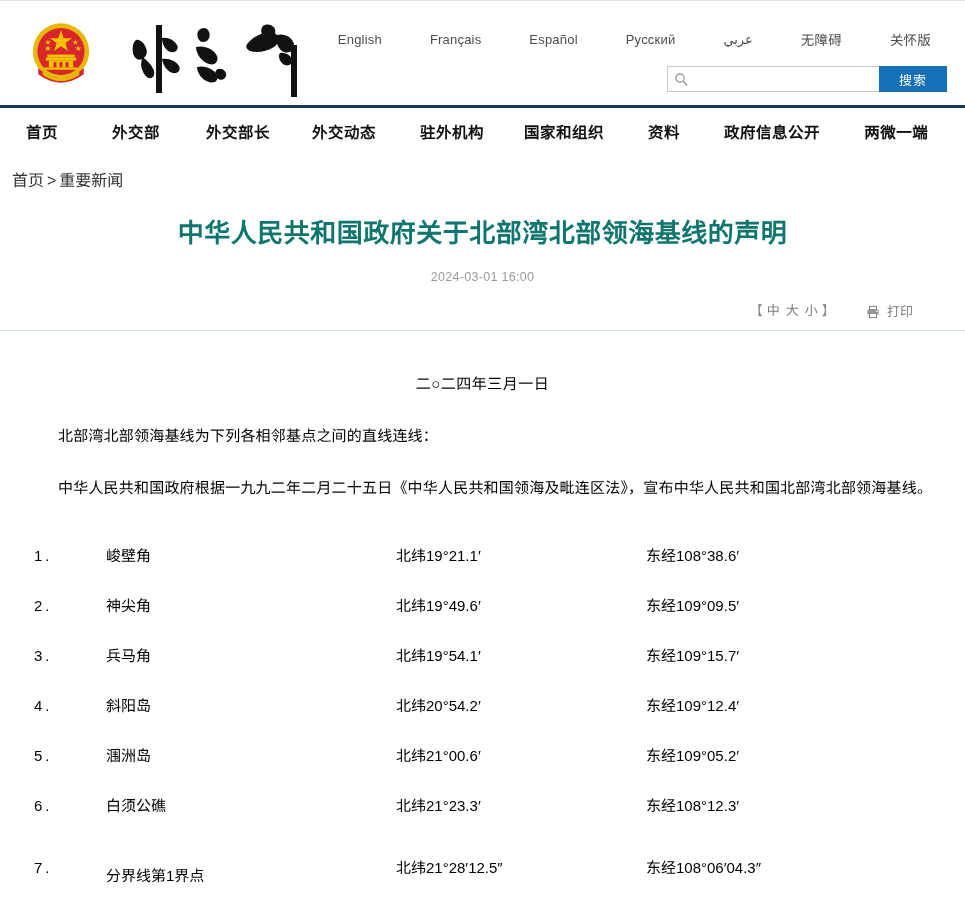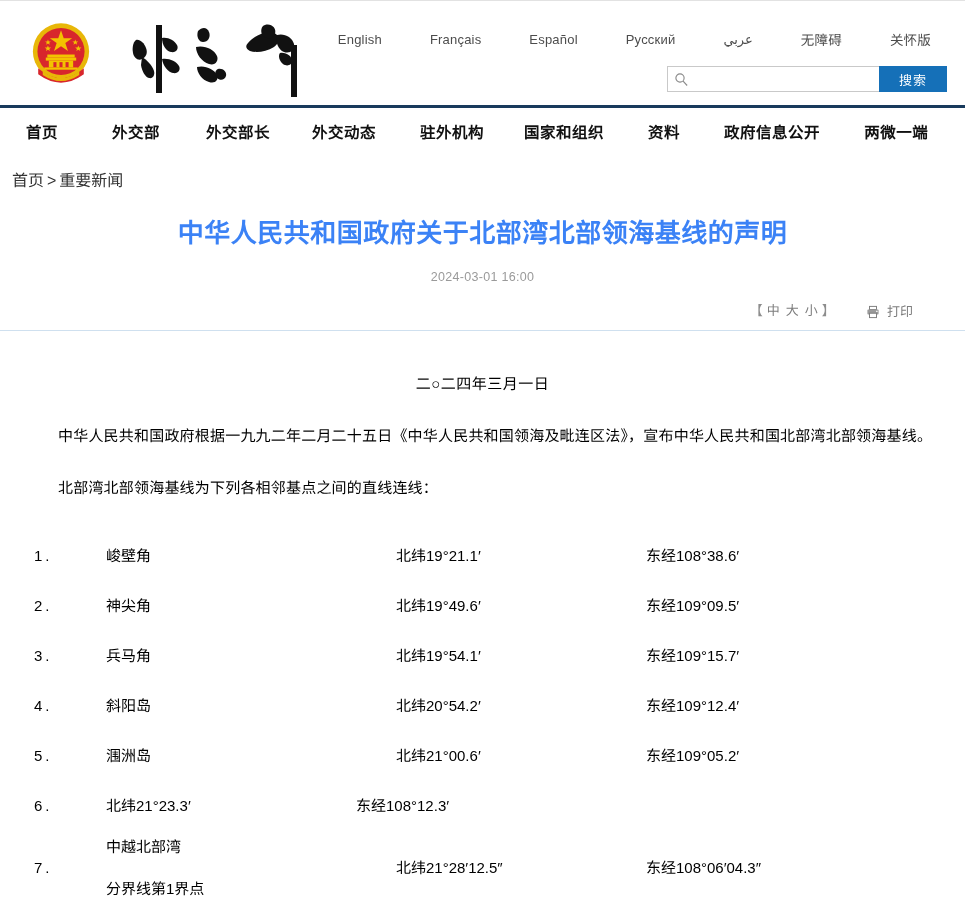"中华人民共和国政府关于北部湾北部领海基线的声明" .doc-title { color: #3b82f6 -> #0f766e }
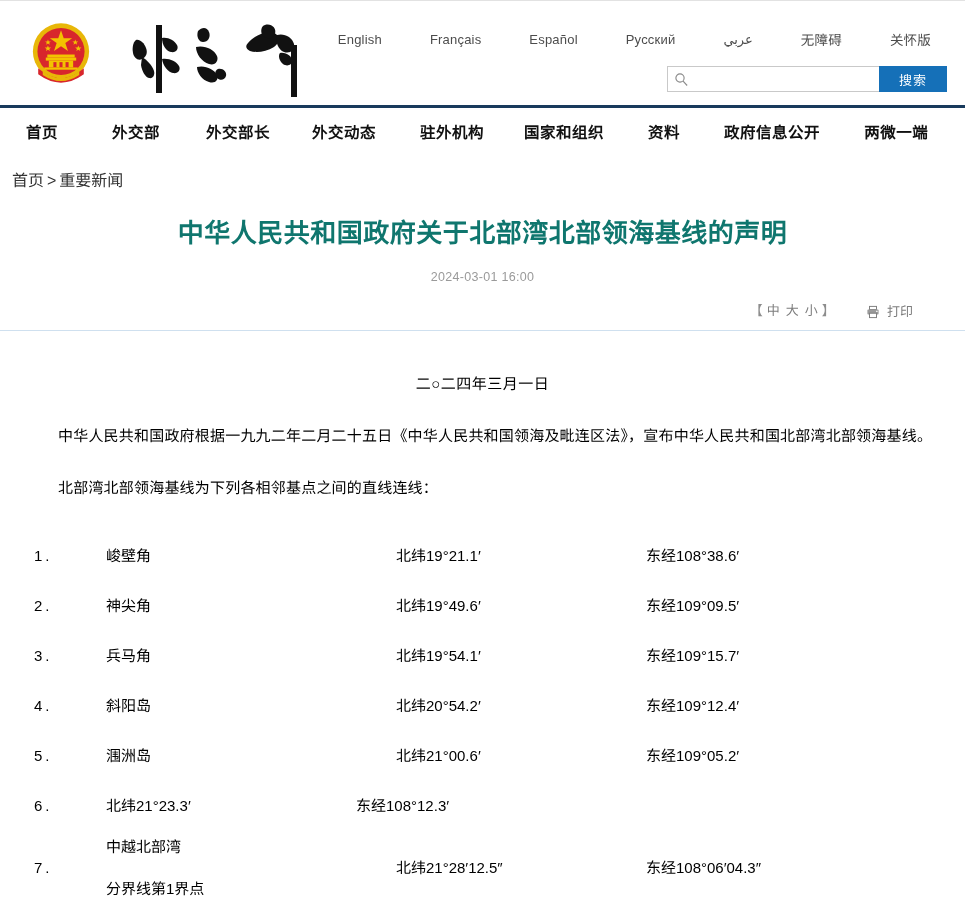"中华人民共和国政府根据一九九二年二月二十五日《中华人民共和国领海及毗连区法》，宣" p.para { order: before "北部湾北部领海基线为下列各相邻基点之间的直线连线：" -> after "北部湾北部领海基线为下列各相邻基点之间的直线连线：" }
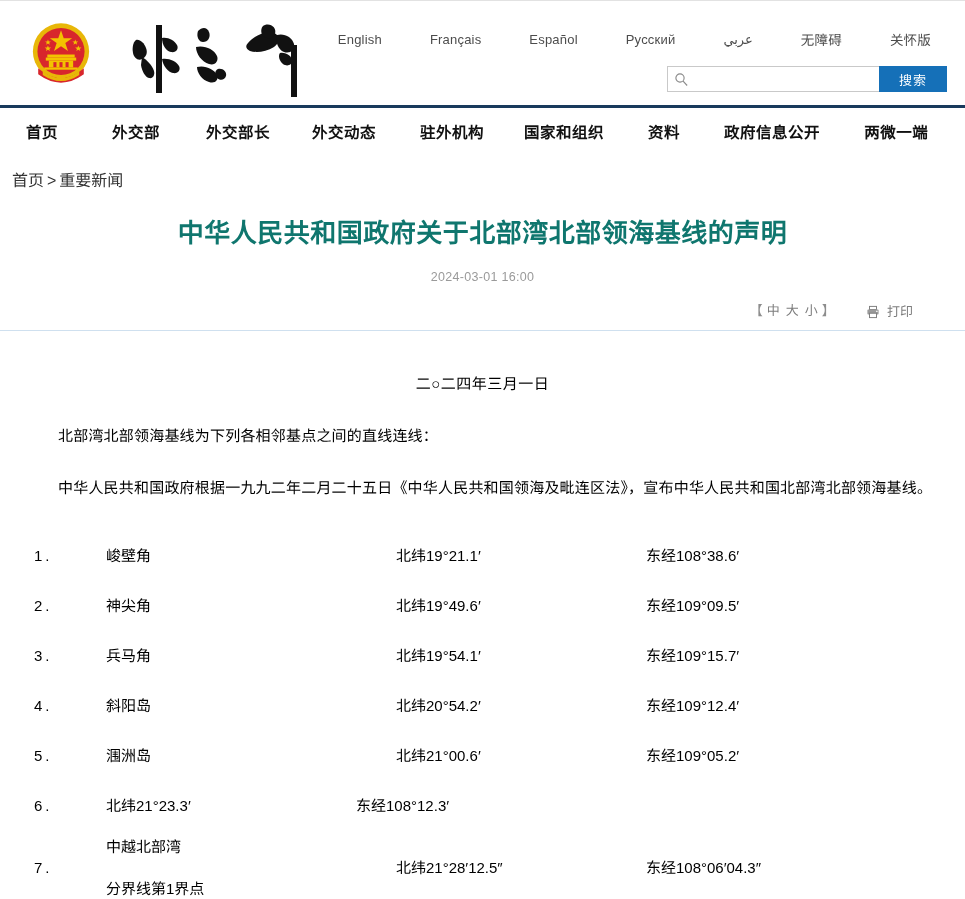"白须公礁" span.pt-name { html: none -> <span> <span>白须公礁</span> </span> }
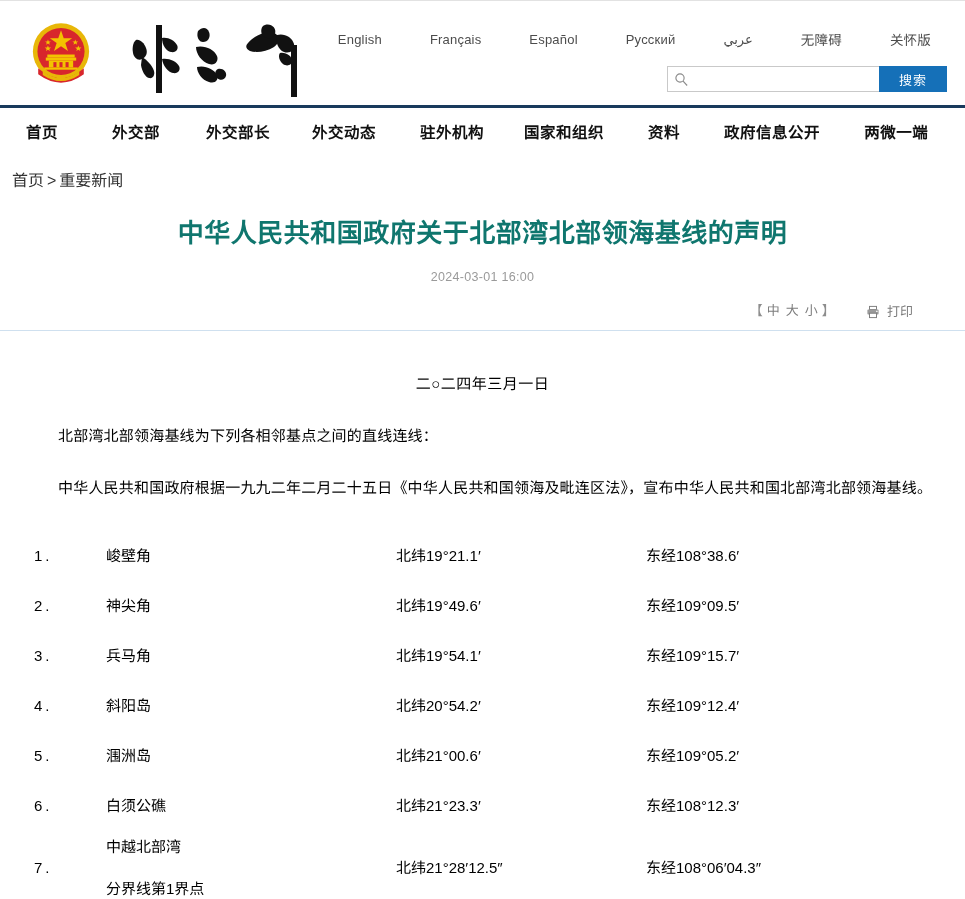"中越北部湾" span.line { html: <span>中越北部湾</span> -> none }
